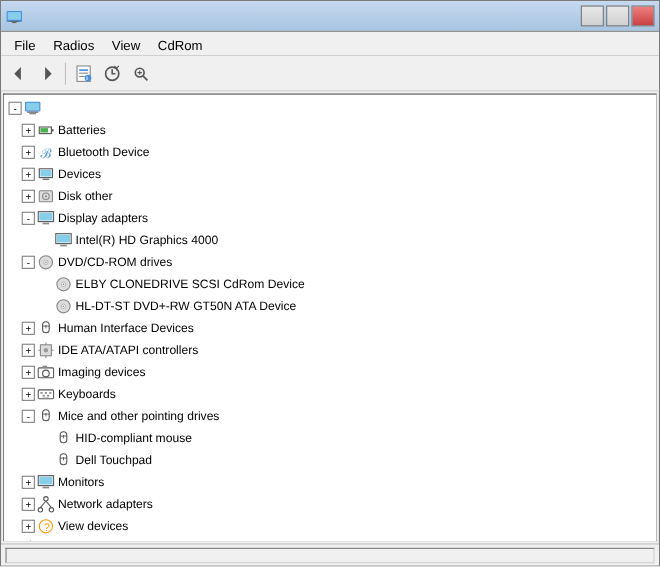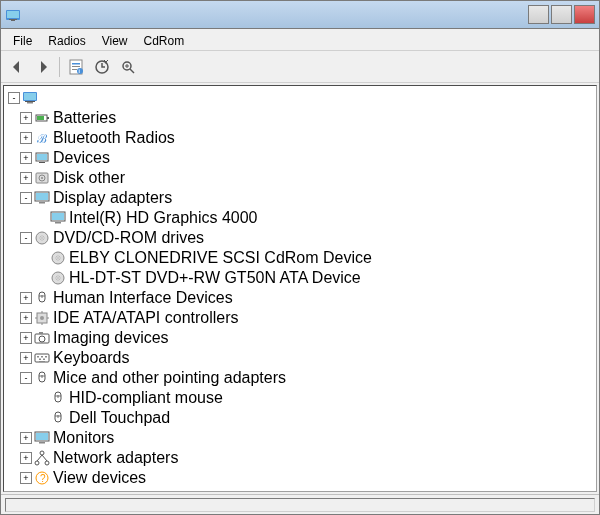"Batteries" .tree-label { font-size: 16px -> 11px }
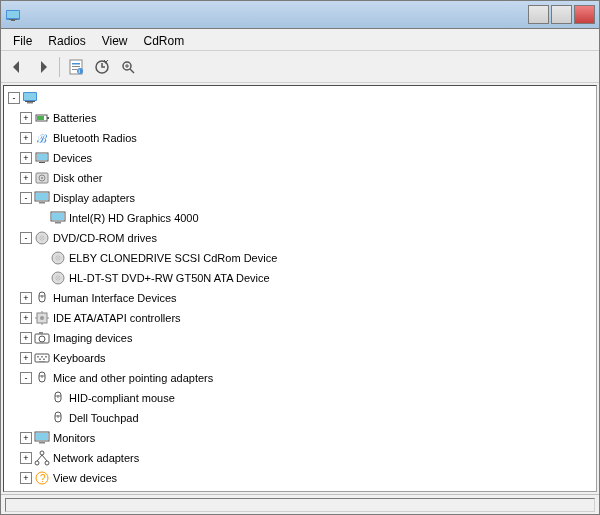"Bluetooth Radios" span.tree-label { text: Radios -> Device }
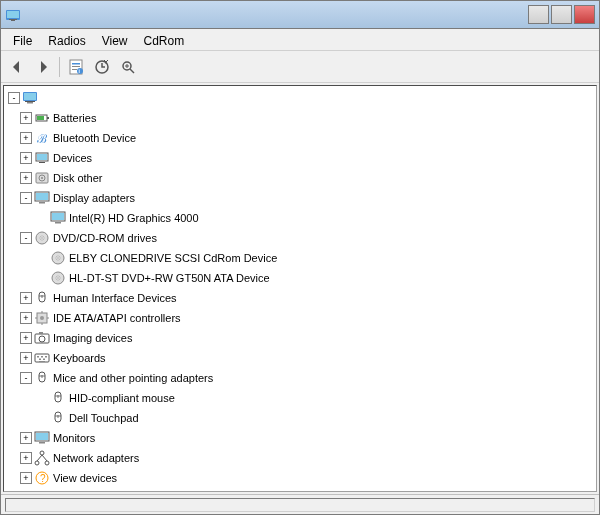"Mice and other pointing adapters" span.tree-label { text: adapters -> drives }
